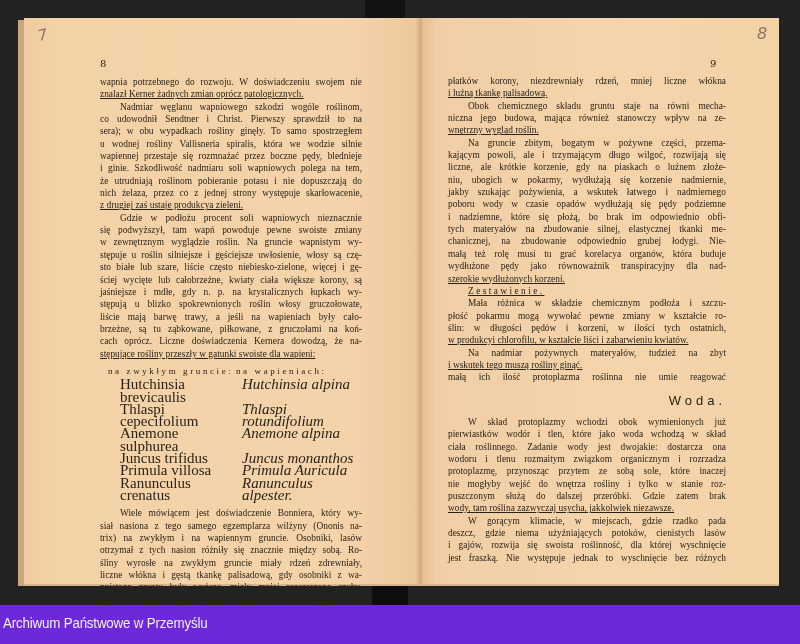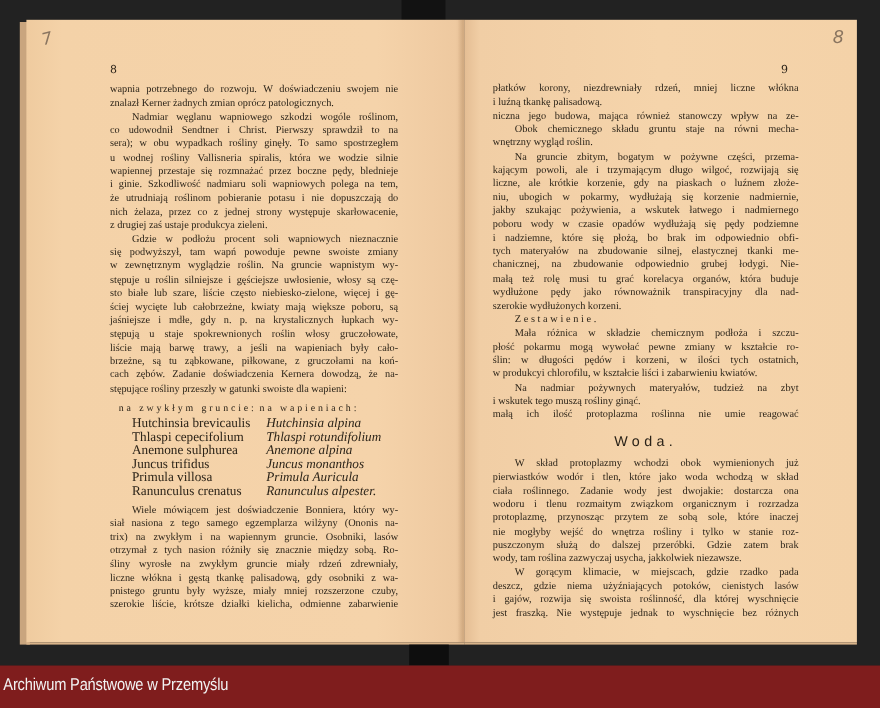"znalazł Kerner żadnych zmian oprócz" .text .line.last { text-decoration: none -> underline }
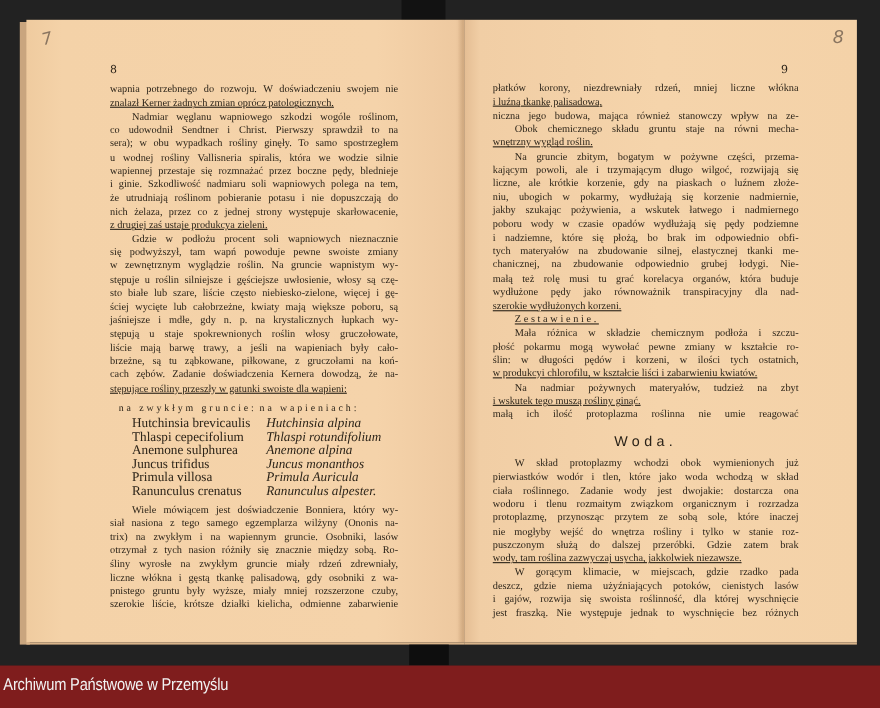"niczna jego budowa, mająca również" span.line { order: before "Obok chemicznego składu gruntu staje" -> after "Obok chemicznego składu gruntu staje" }
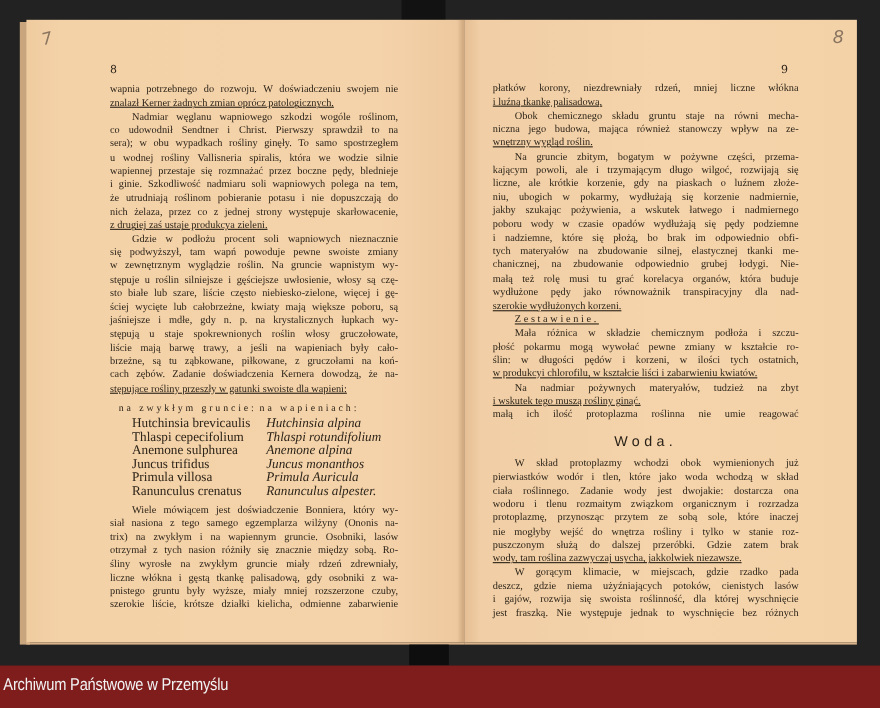"ściej wycięte lub całobrzeżne, kwiaty" span.line { text: mają większe poboru -> ciała większe korony }
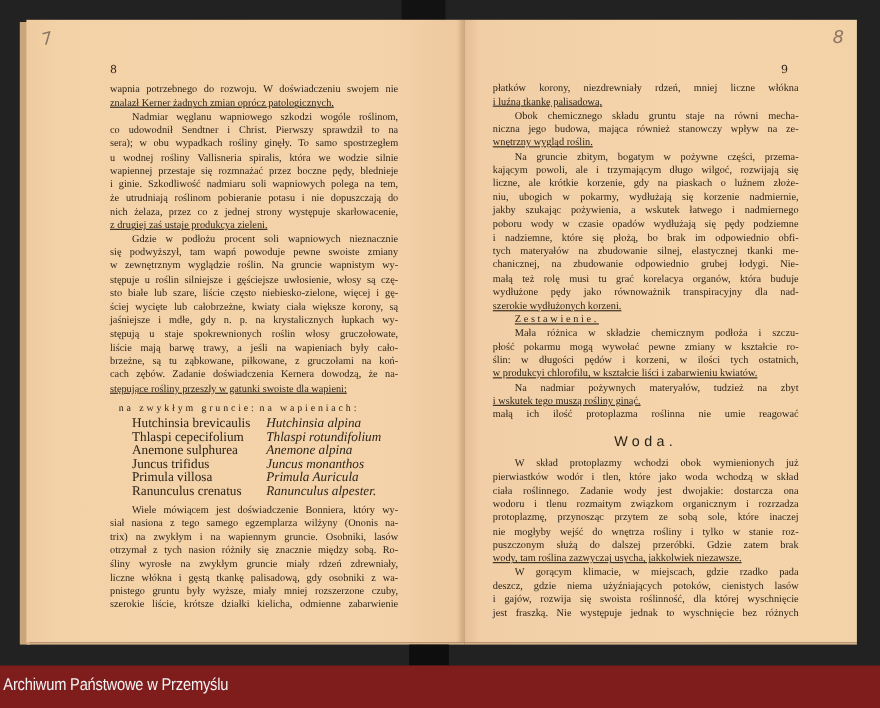"stępują u staje spokrewnionych roślin" span.line { text: staje -> blizko }
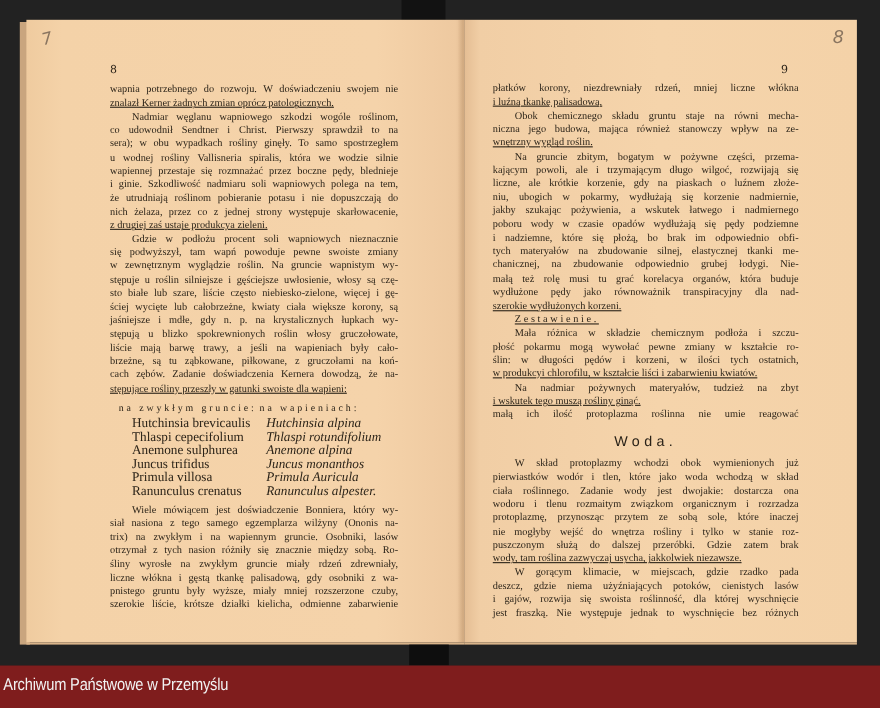"cach zębów. Zadanie doświadczenia" span.line { text: zębów. Zadanie -> oprócz. Liczne }
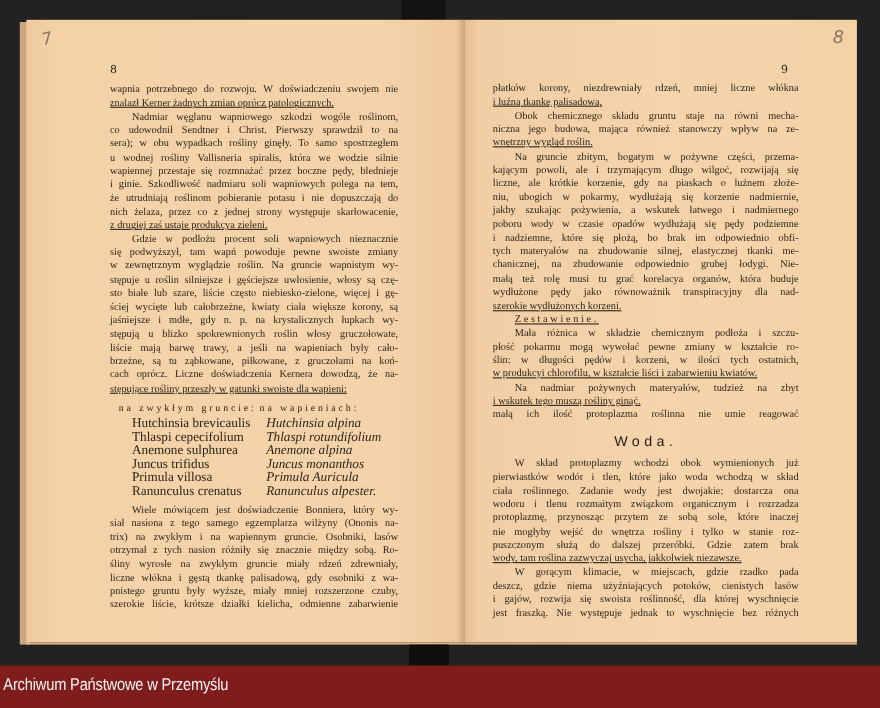"Hutchinsia brevicaulis" .species-cell { font-size: 12px -> 15px }
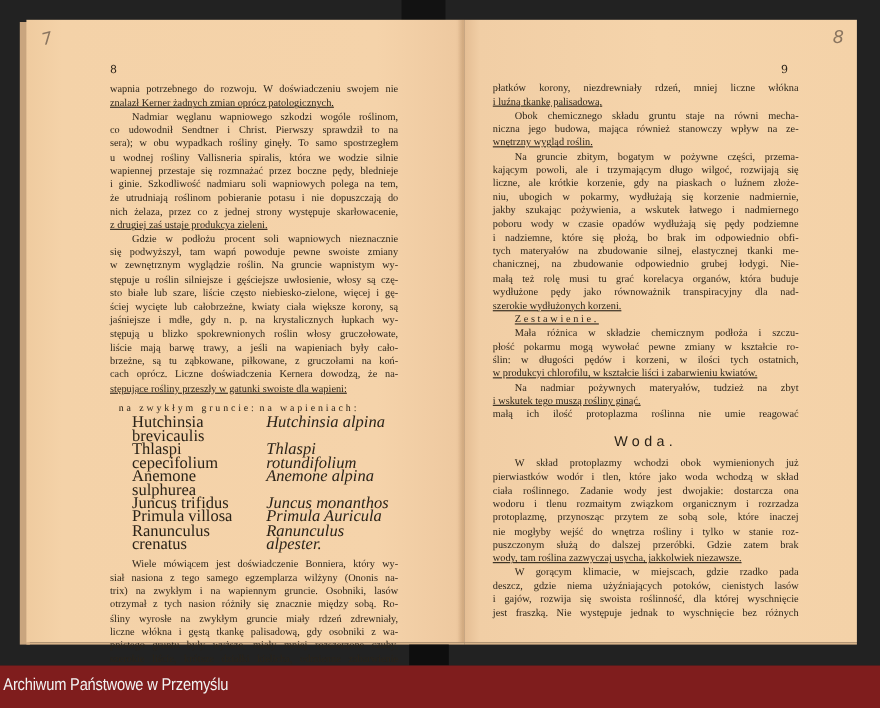"Woda." .section-heading { text-align: center -> right }
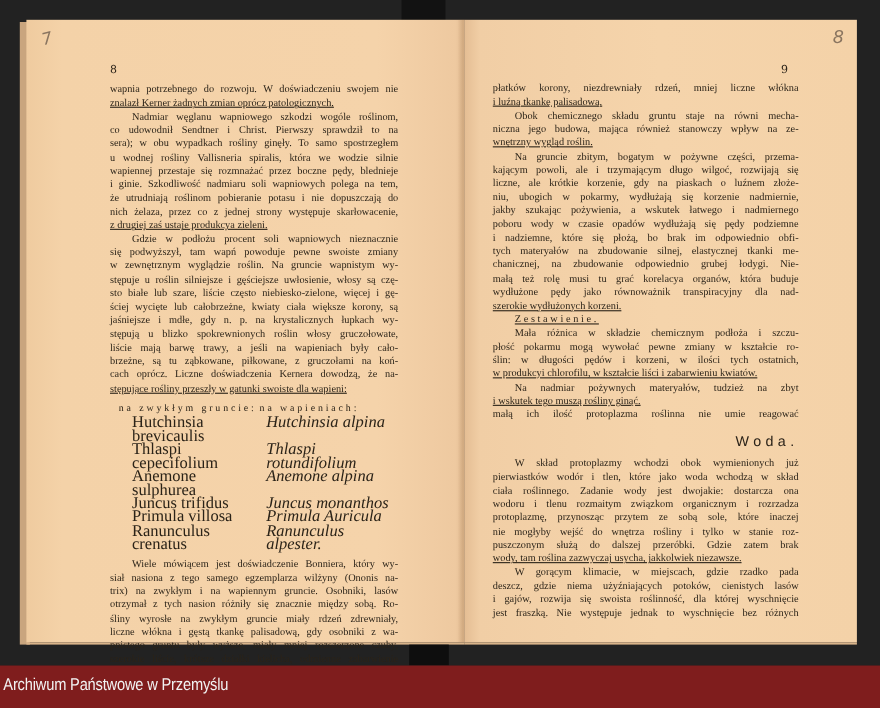"Archiwum Państwowe w Przemyślu" .footer { background: #7f1d1d -> #6d28d9 }
